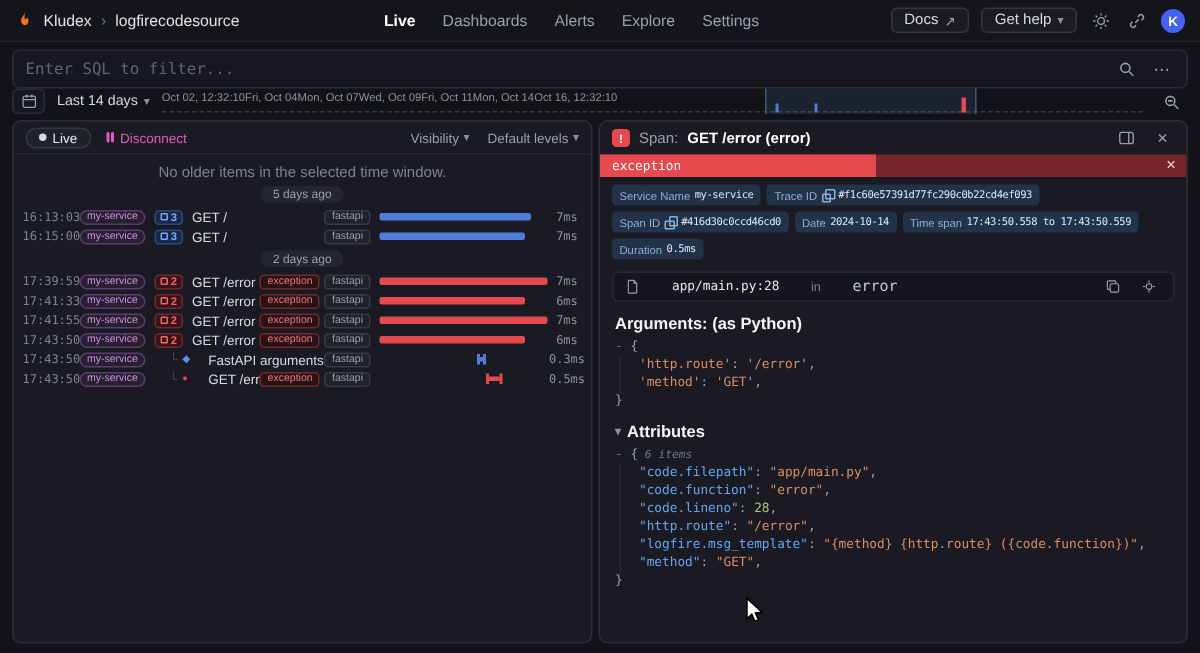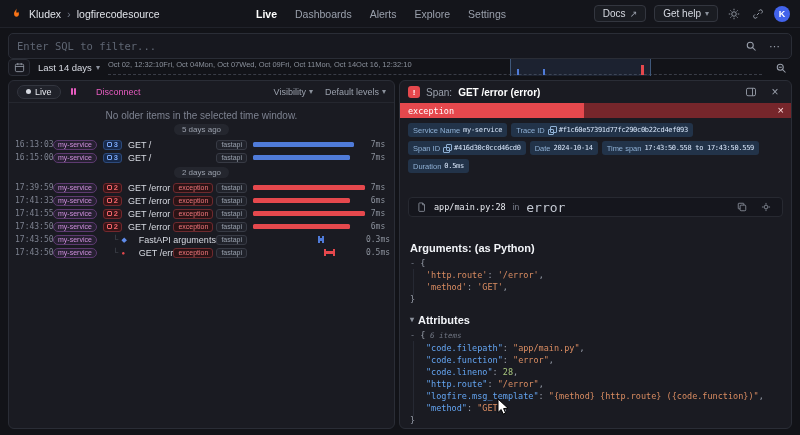"Disconnect" .disconnect { gap: 20px -> 4px }
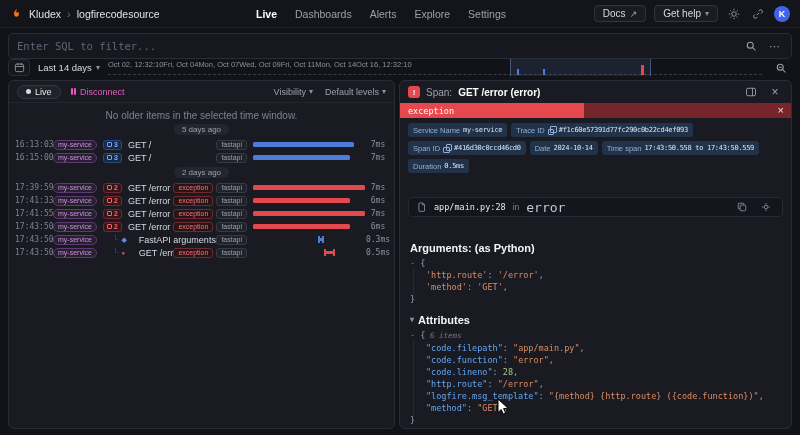"app/main.py:28" .src-card { gap: 7px -> 21px; margin: 20px 8px -> 4px 8px }
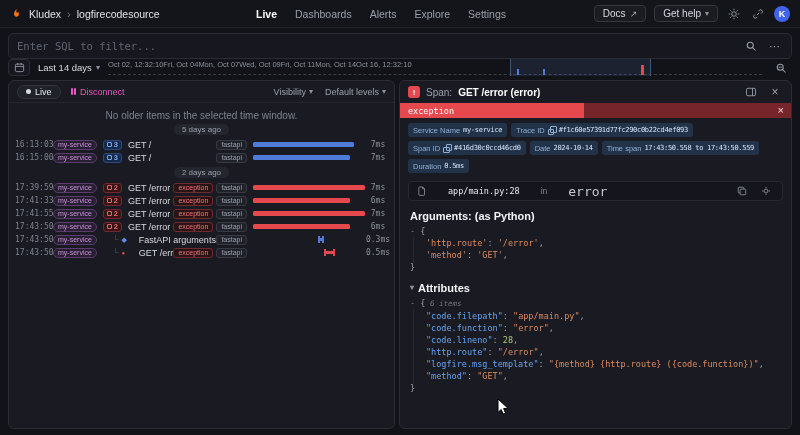"error" .src-fn { font-size: 13px -> 10px }
